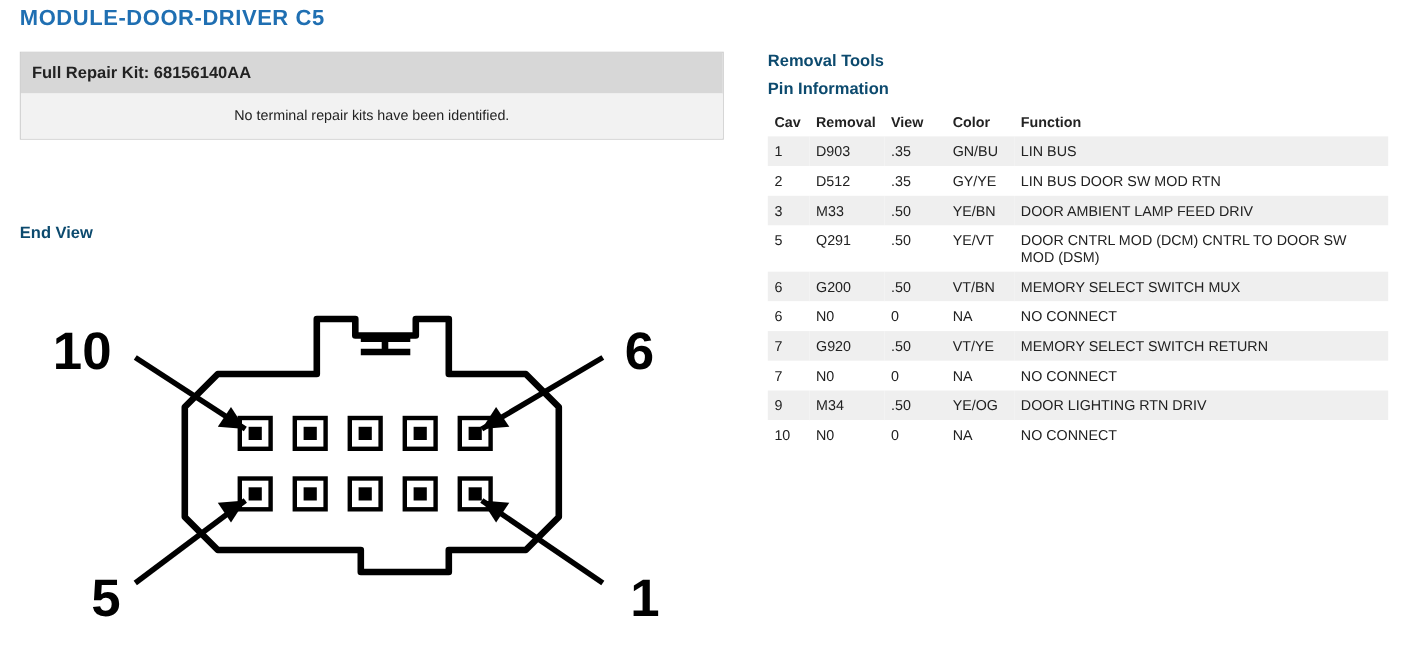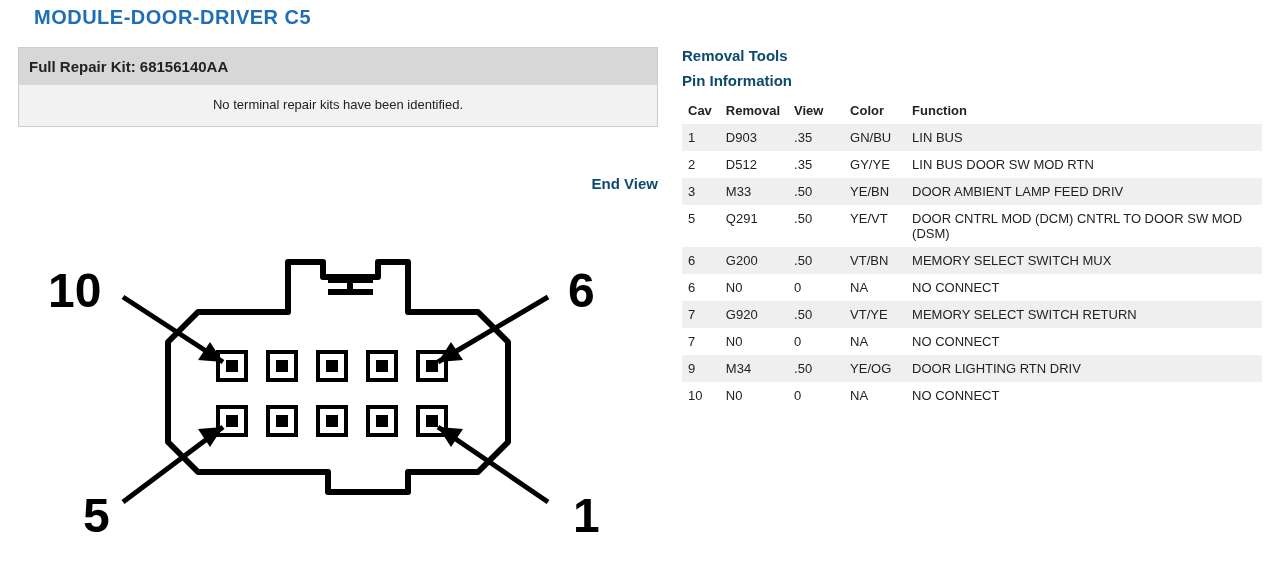"MODULE-DOOR-DRIVER C5" .page-title { margin: 6px 0 18px 16px -> 6px 0 18px 0 }
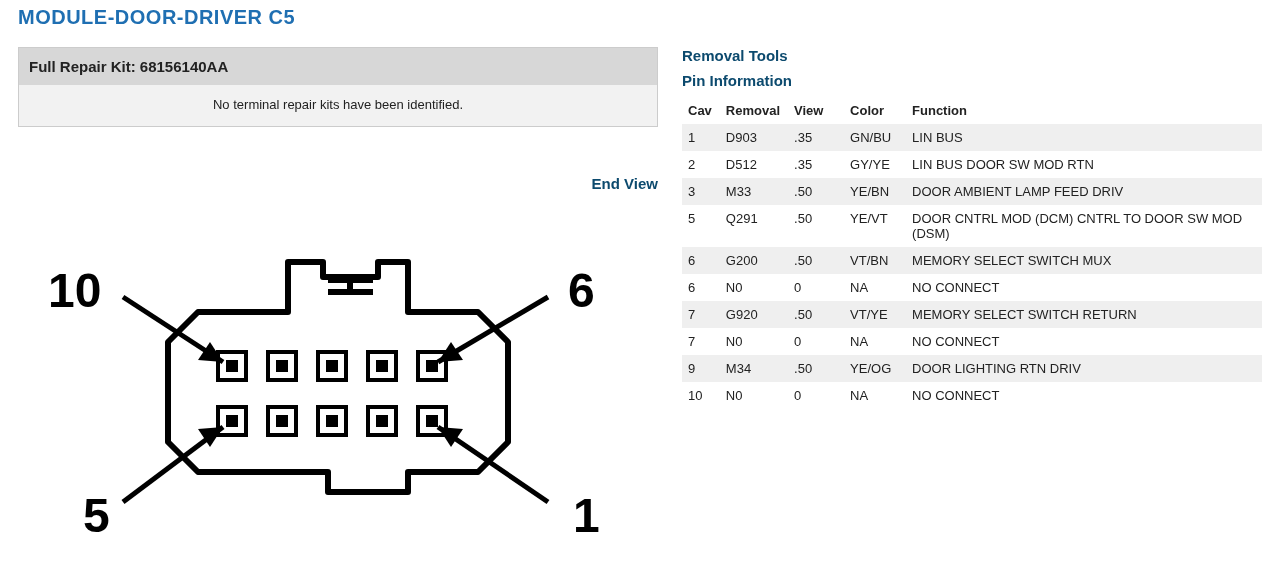"Full Repair Kit: 68156140AA" .cols { gap: 24px -> 40px }
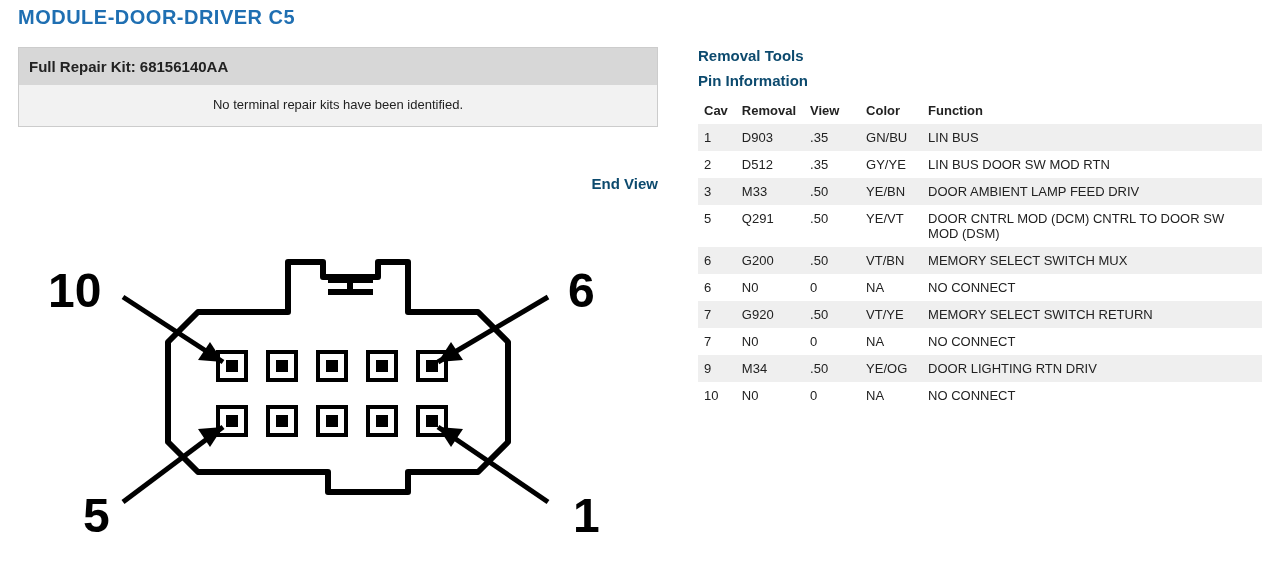"End View" .endview-h { margin-top: 48px -> 76px; text-align: right -> none }
